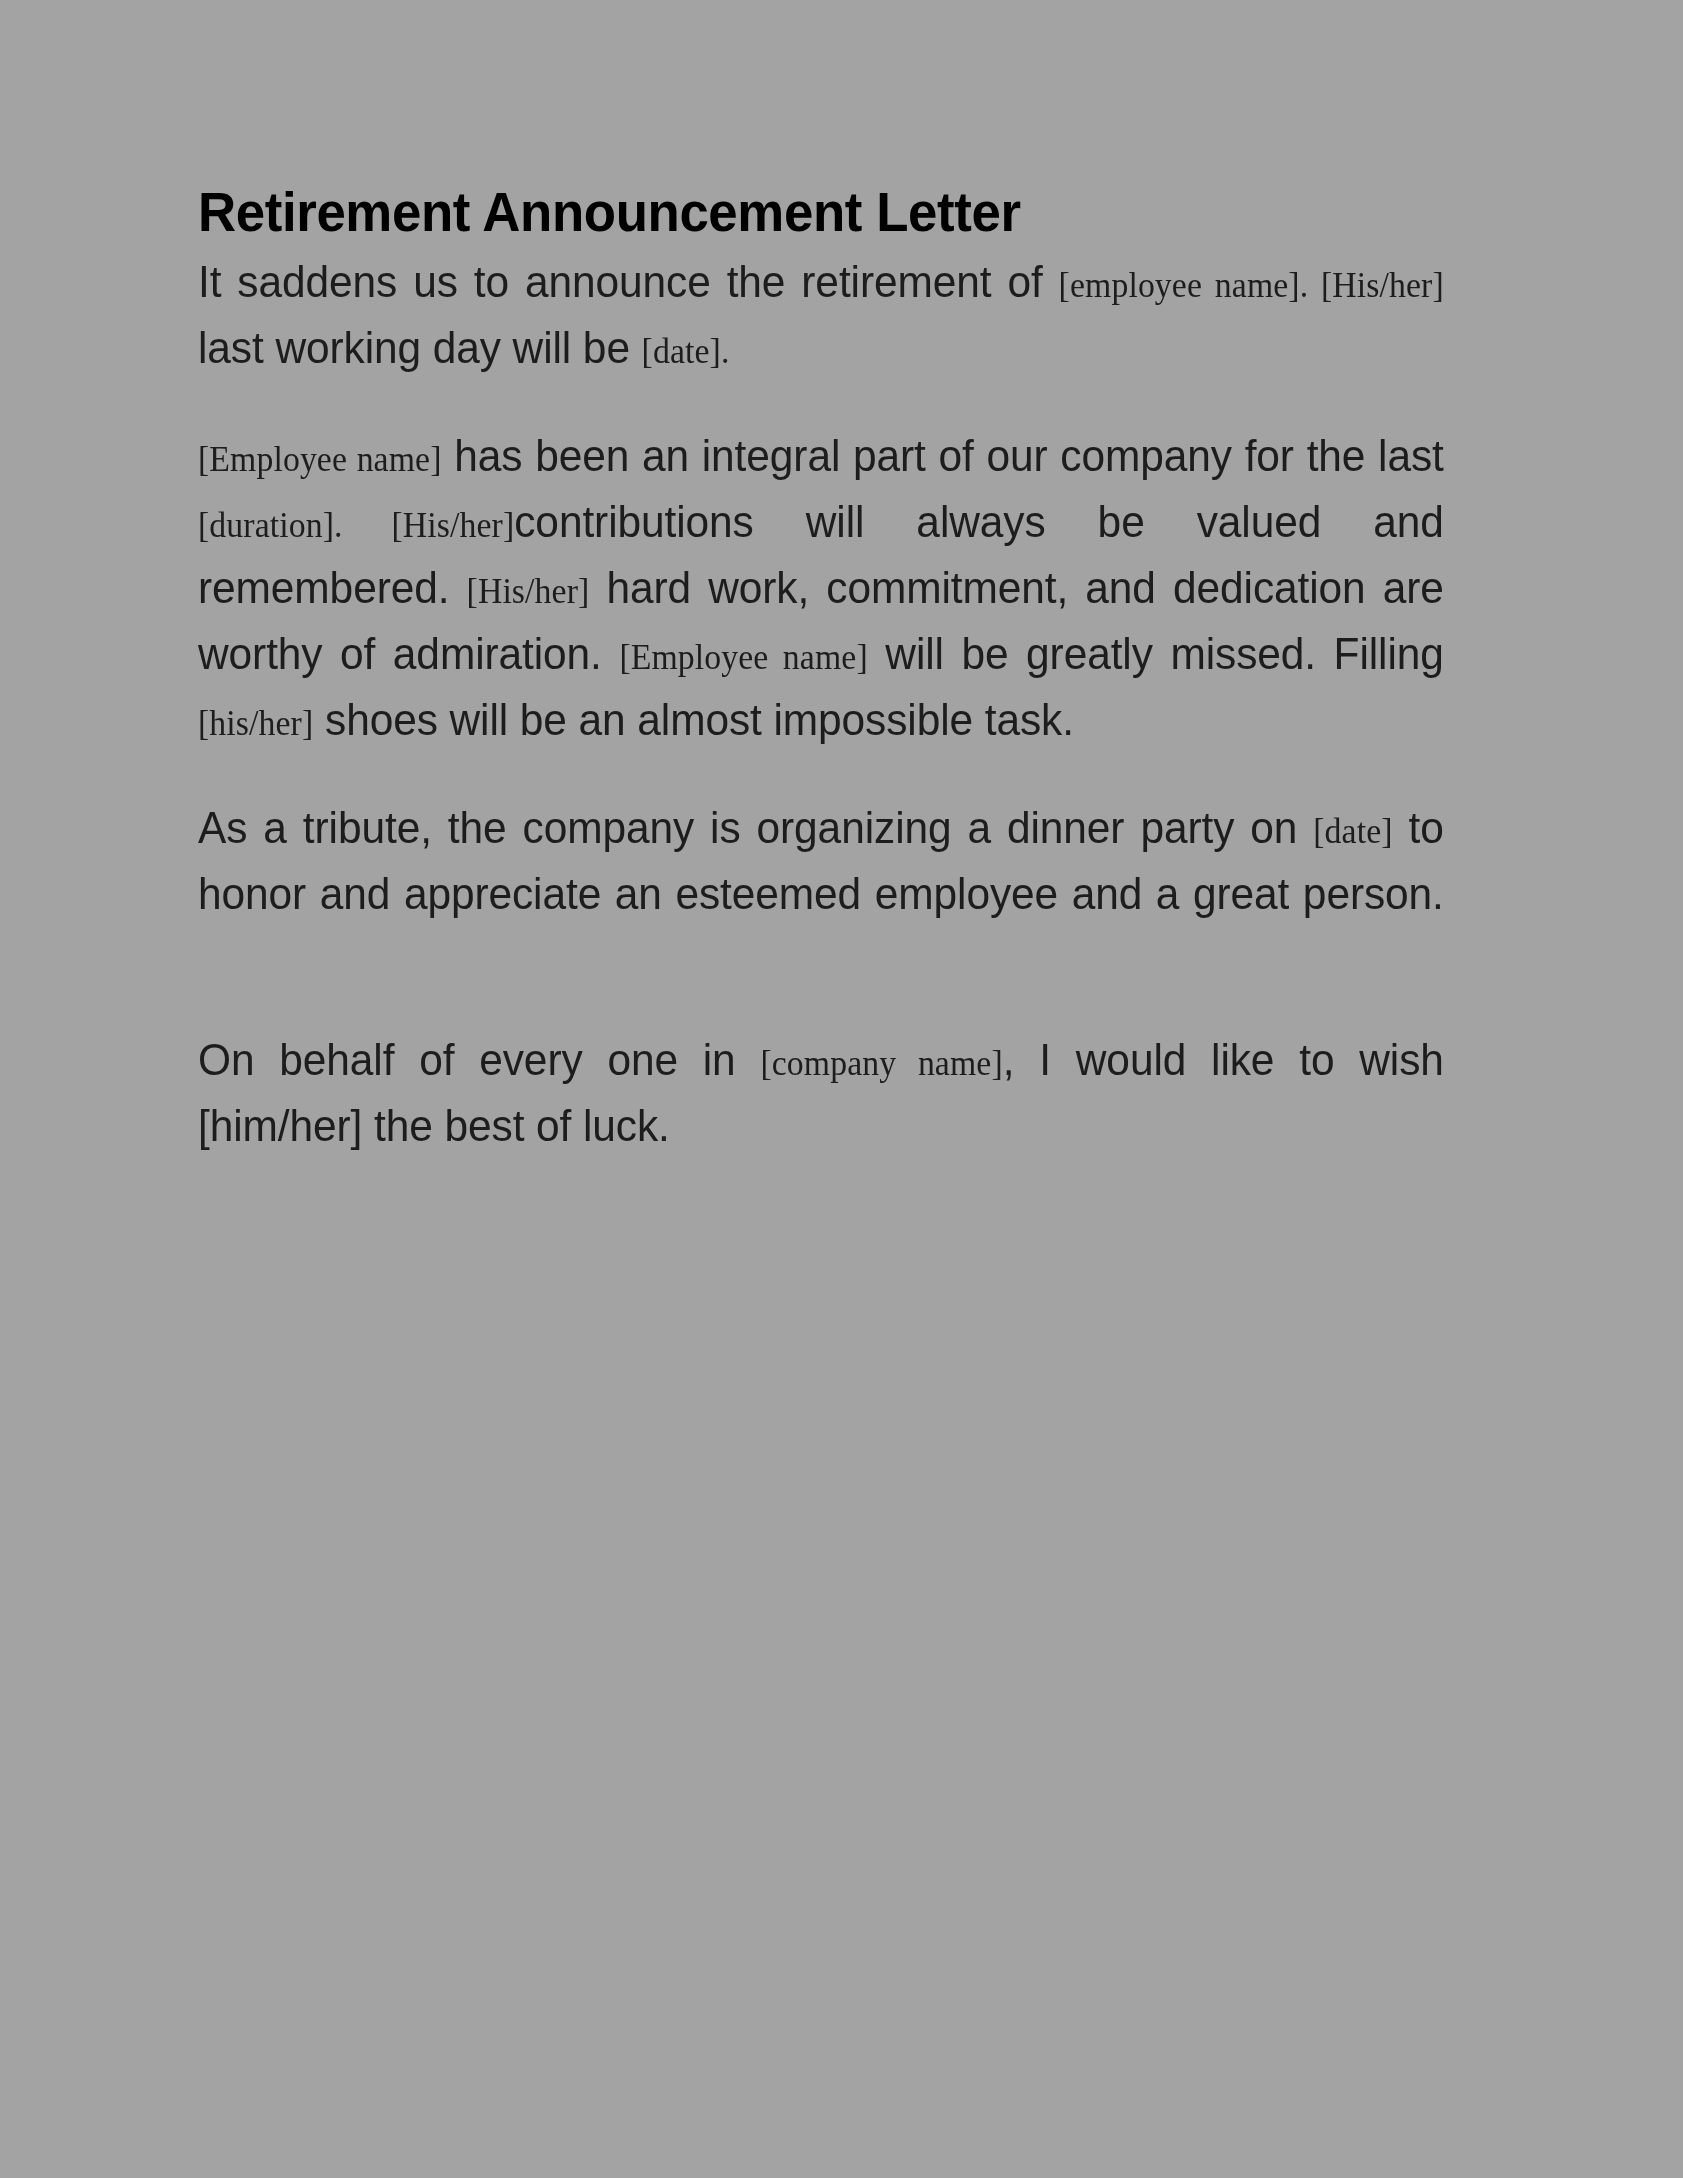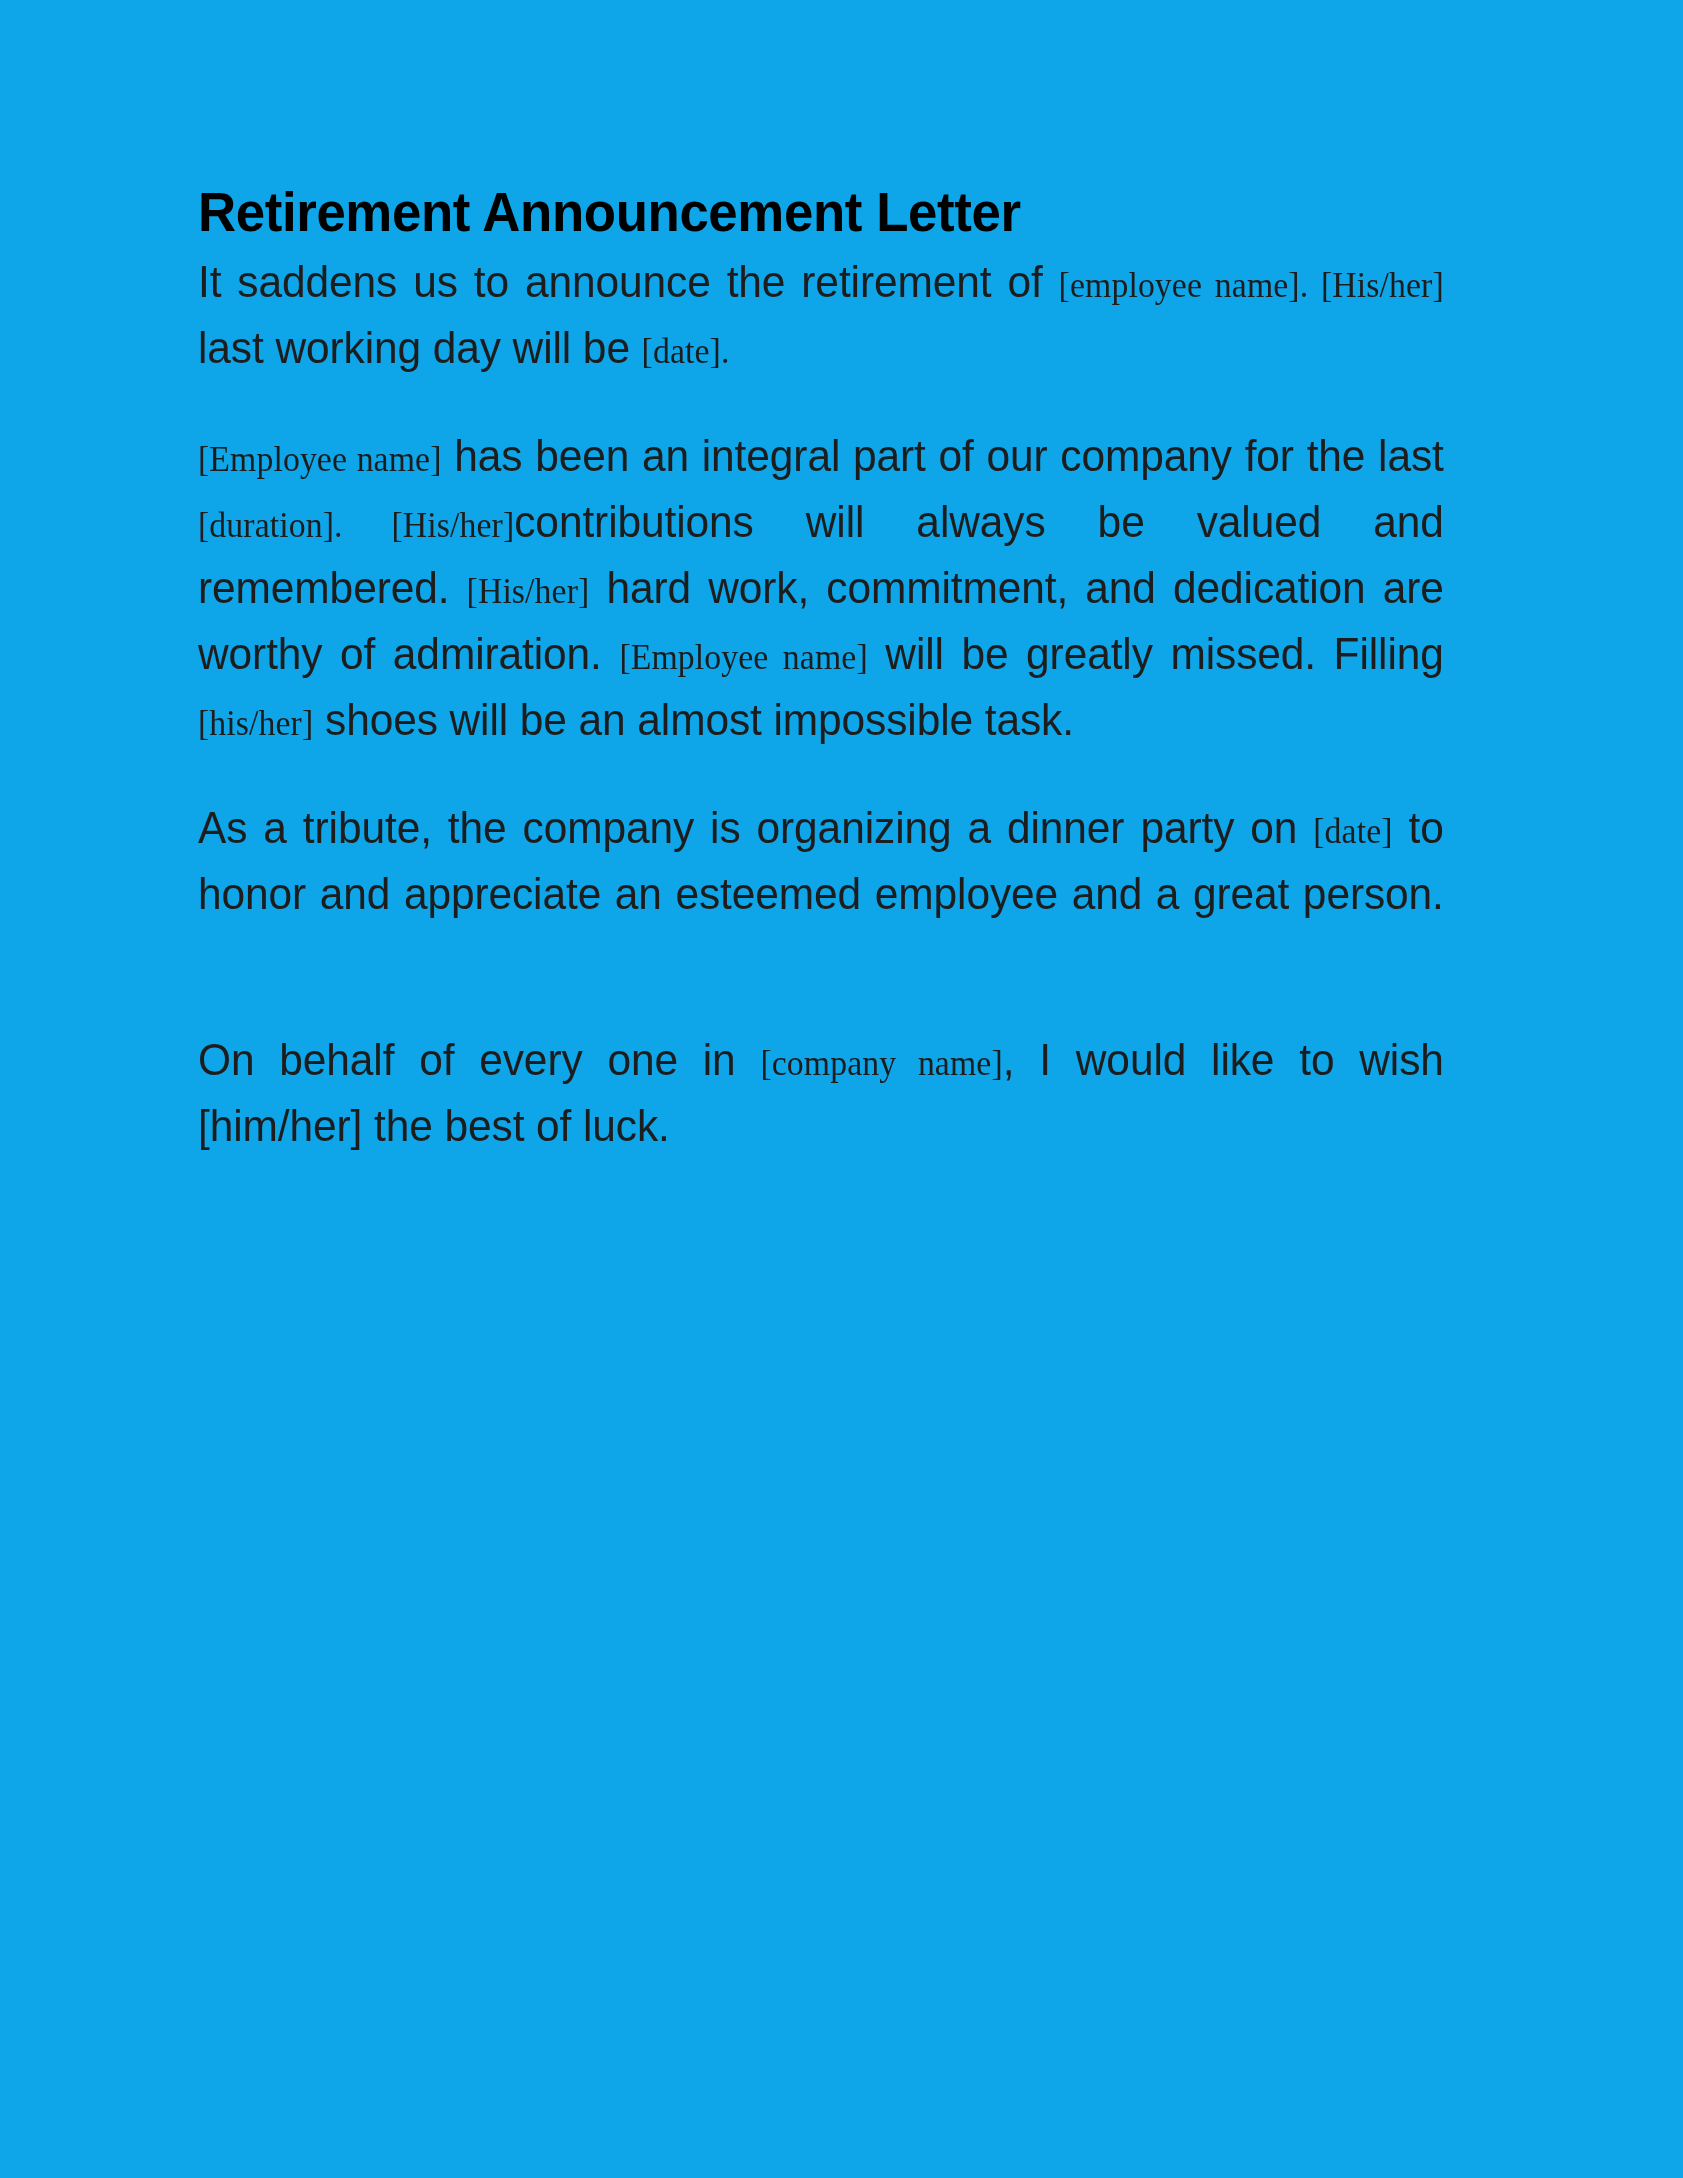"Retirement Announcement Letter" #page { background: #0ea5e9 -> #a3a3a3 }
